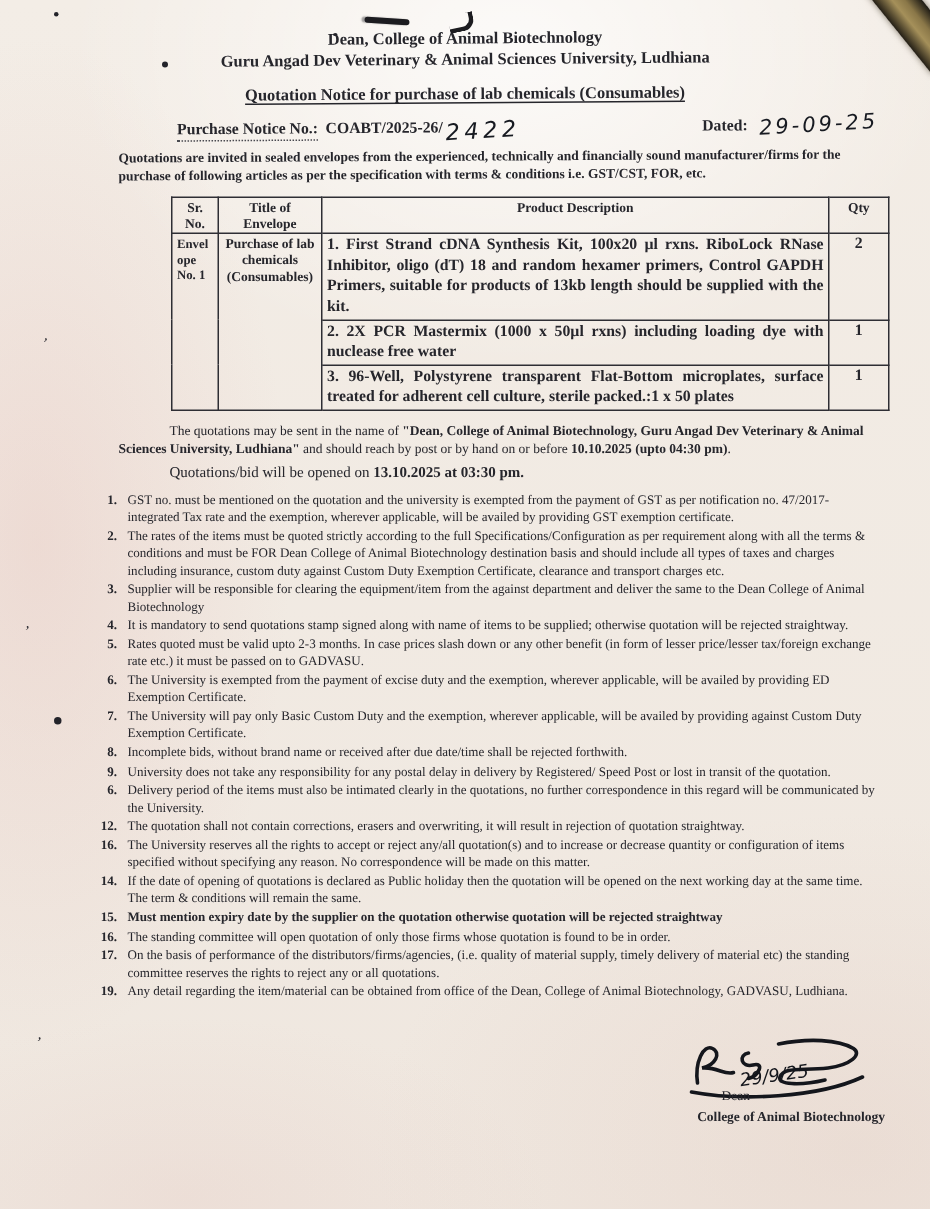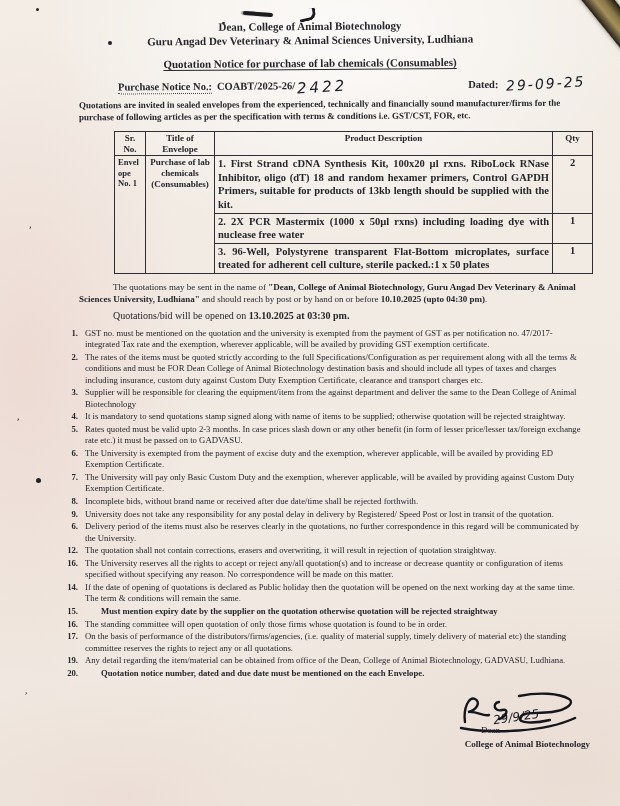"Delivery period of the items" span.txt { text: reserves -> intimated }
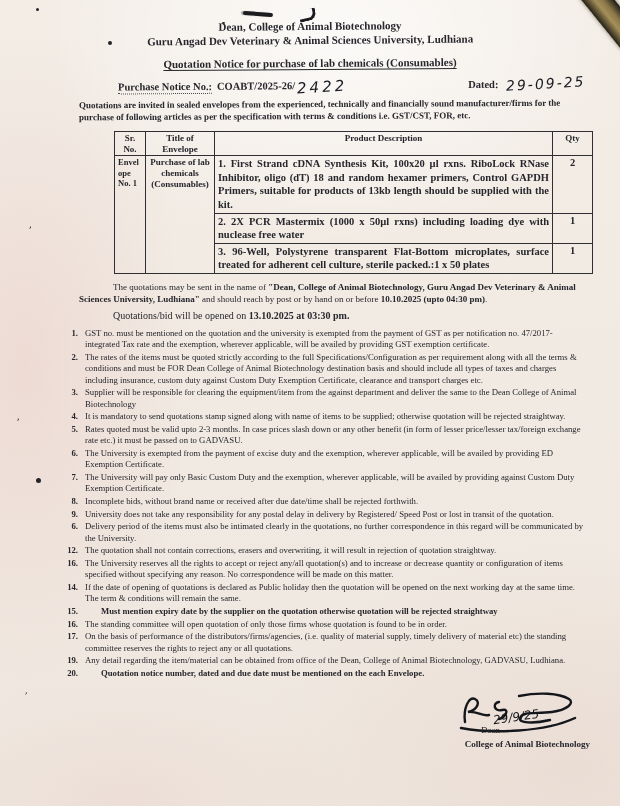"Must mention expiry date by" .term.bold .txt { margin-left: 16px -> none }
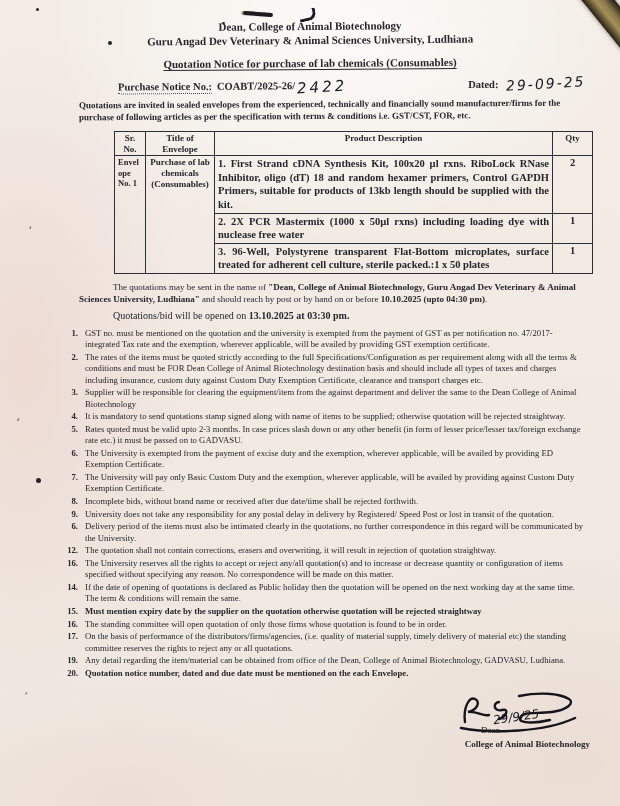"20." div.term { html: <div> <span>20.</span> <span>Quotation notice number, dated and due date must be mentioned on the each Envelope.</span> </div> -> none }
